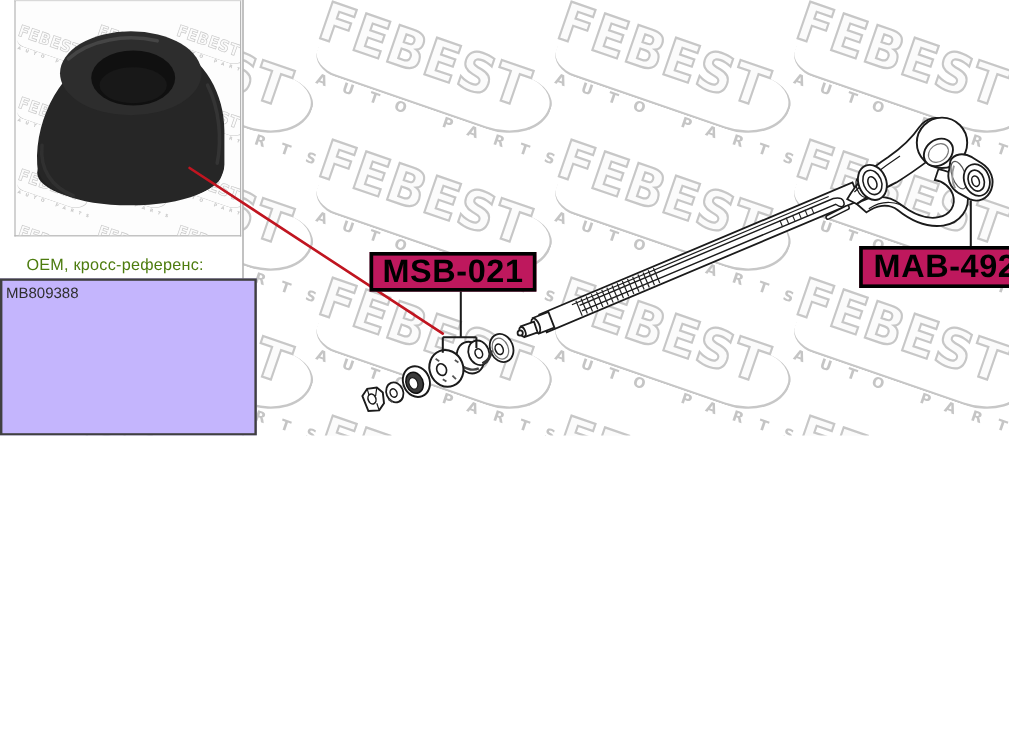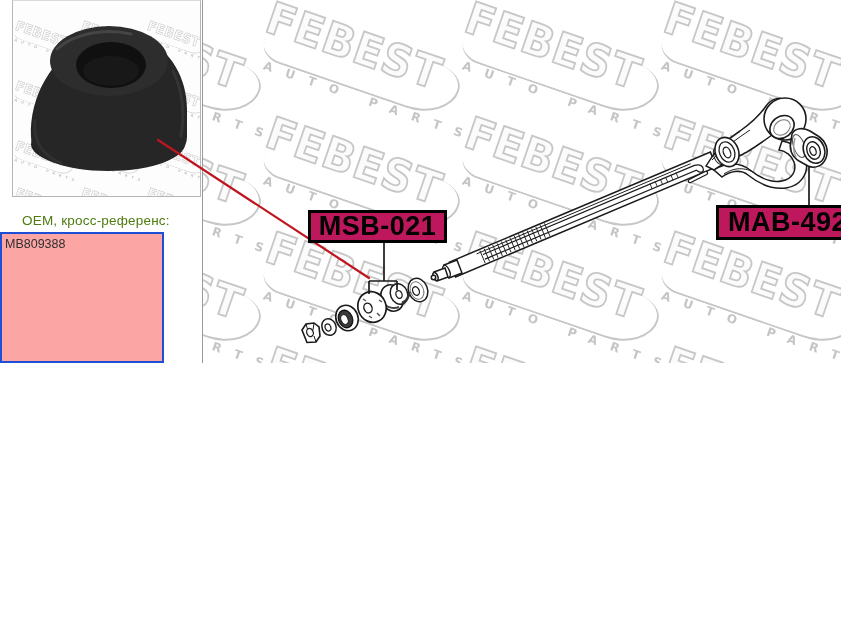"MB809388" .oem-box { background: #fca5a5 -> #c4b5fd; border: 2px solid #1d4ed8 -> 2px solid #404040; width: 164px -> 214px }
